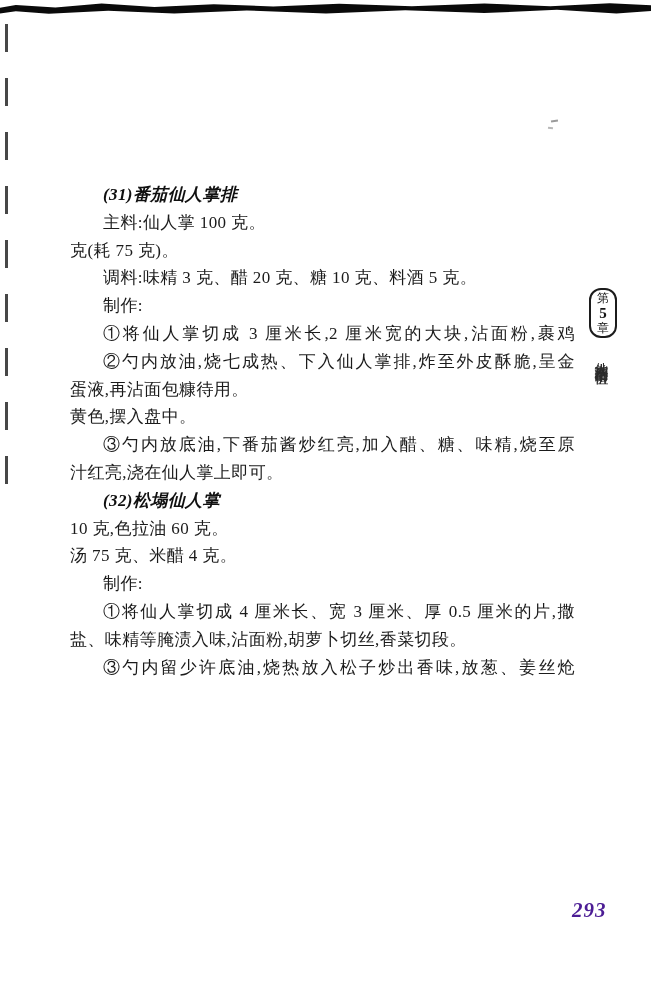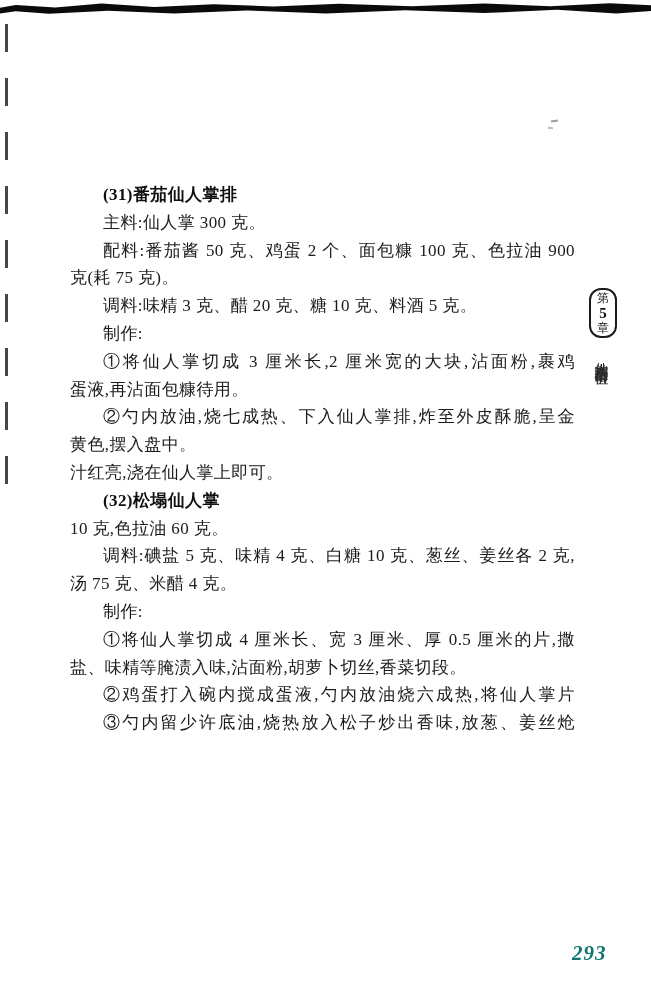"(31)番茄仙人掌排" .recipe-text .line.bold { font-style: none -> italic }
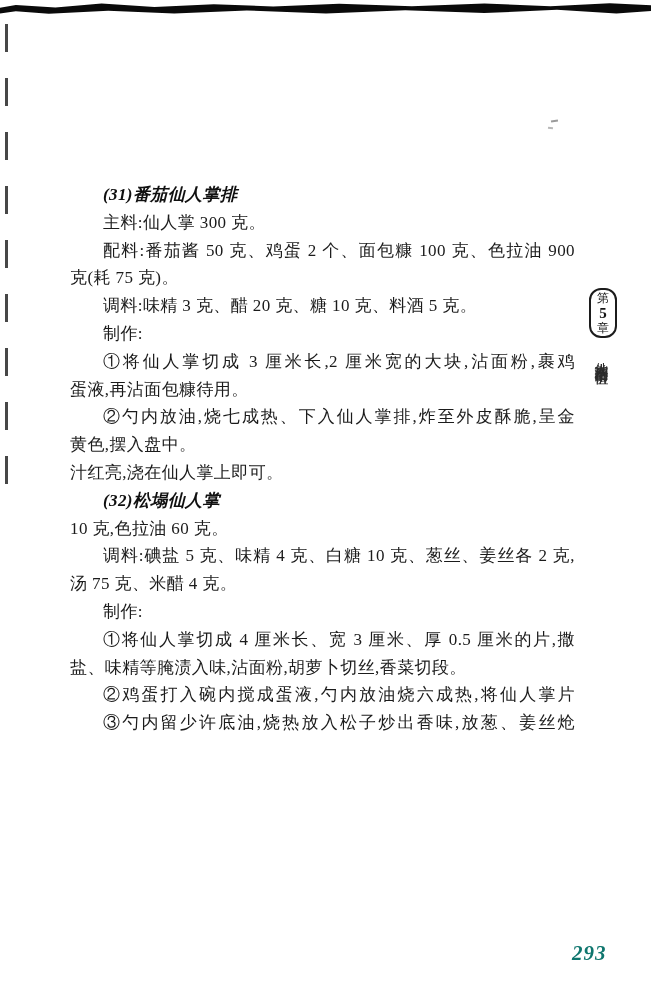"主料:仙人掌 300 克。" div.line { text: 300 -> 100 }
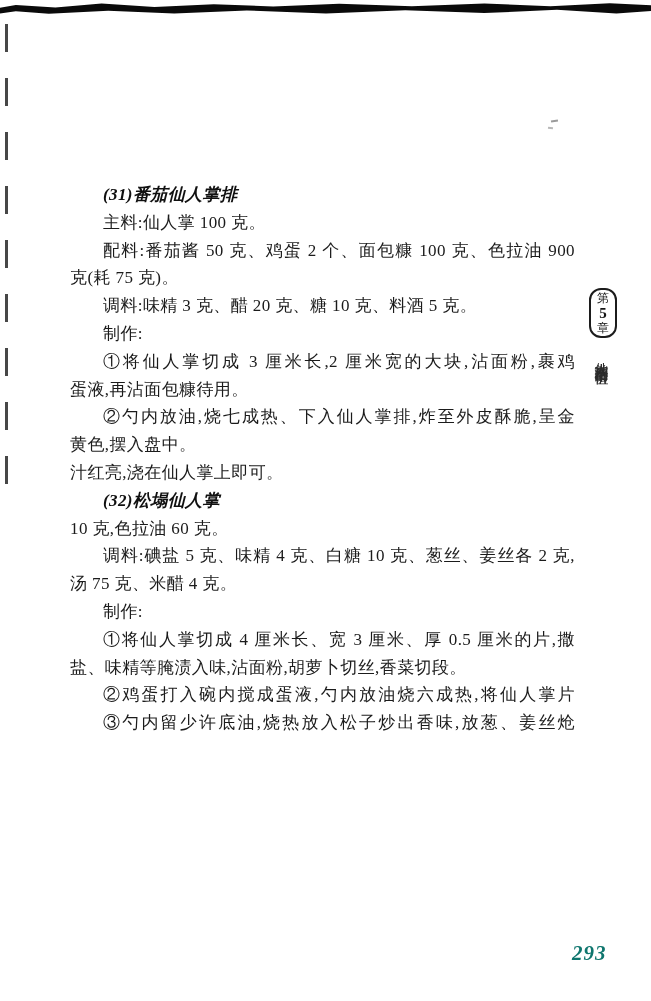"配料:番茄酱 50 克、鸡蛋 2 个、面包糠" div.line { html: <div>配料:番茄酱 50 克、鸡蛋 2 个、面包糠 100 克、色拉油 900</div> -> none }
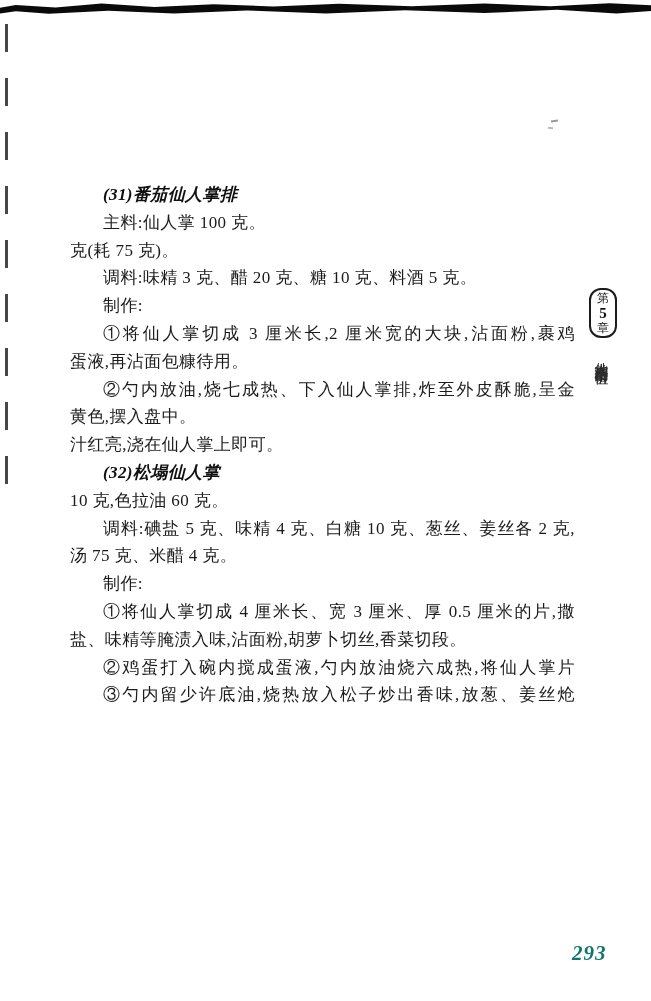"蛋液,再沾面包糠待用。" div.line { order: before "②勺内放油,烧七成热、下入仙人掌排,炸至外皮酥脆,呈金" -> after "②勺内放油,烧七成热、下入仙人掌排,炸至外皮酥脆,呈金" }
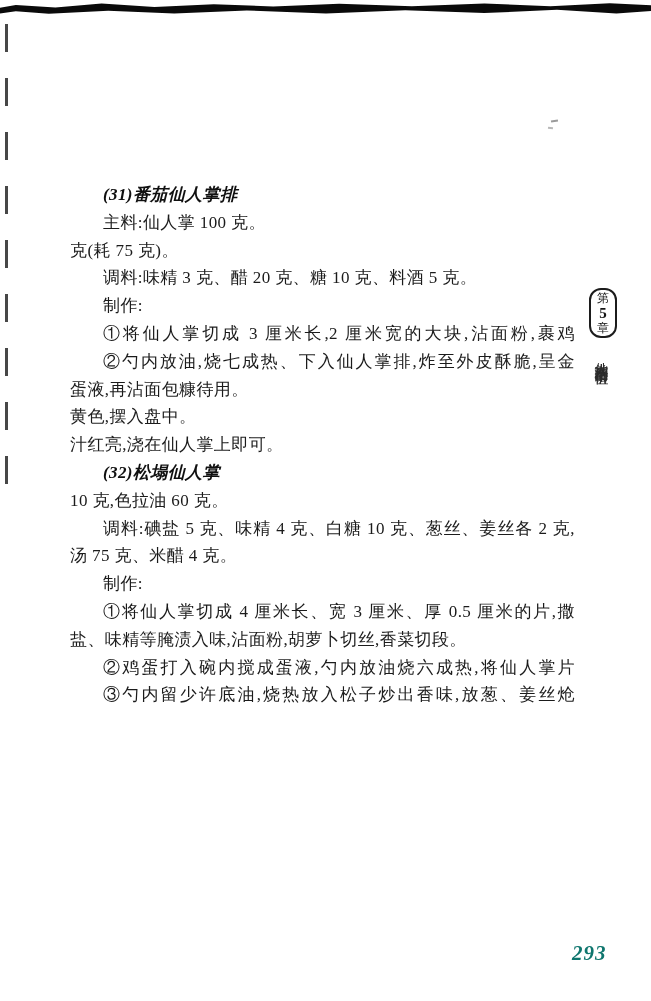"③勺内放底油,下番茄酱炒红亮,加入醋、糖、味精,烧至原" div.line { html: none -> <div>③勺内放底油,下番茄酱炒红亮,加入醋、糖、味精,烧至原</div> }
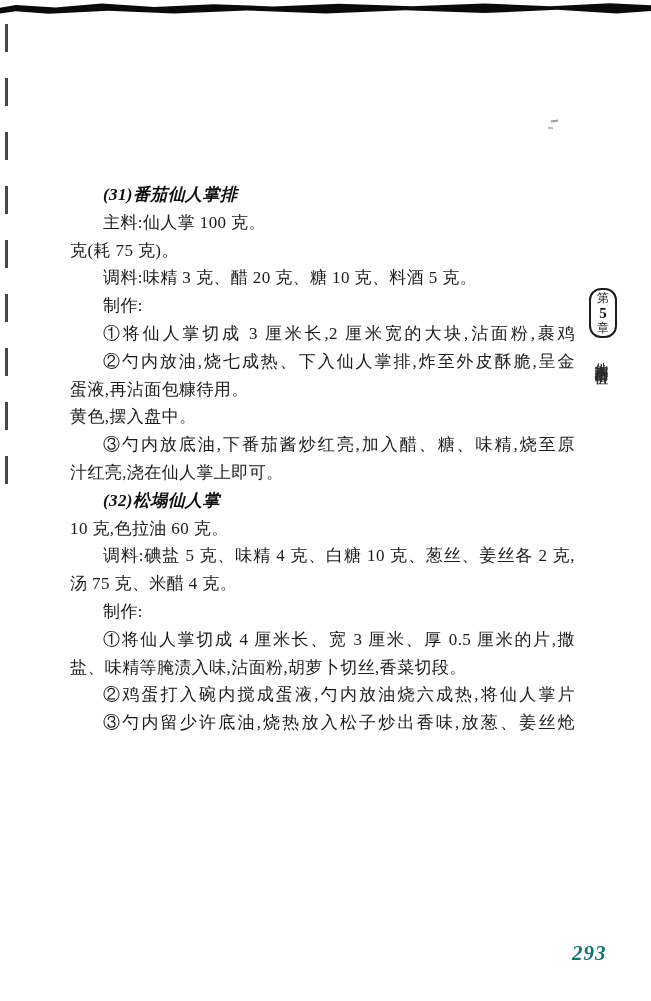"调料:碘盐 5 克、味精 4 克、白糖" div.line { html: <div>调料:碘盐 5 克、味精 4 克、白糖 10 克、葱丝、姜丝各 2 克,</div> -> none }
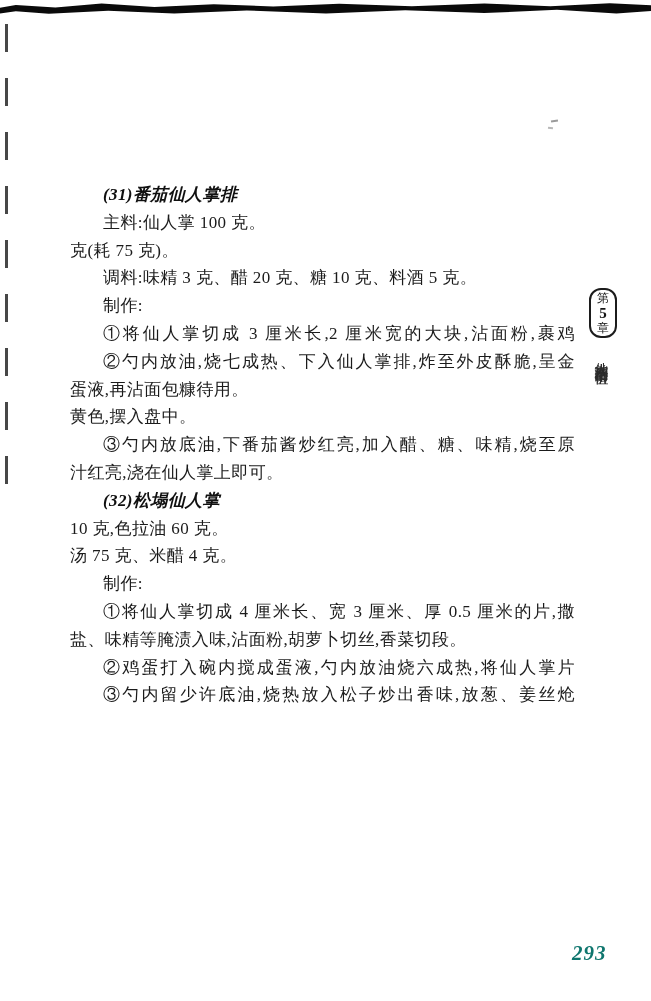"②鸡蛋打入碗内搅成蛋液,勺内放油烧六成热,将仙人掌片" div.line { html: <div>②鸡蛋打入碗内搅成蛋液,勺内放油烧六成热,将仙人掌片</div> -> none }
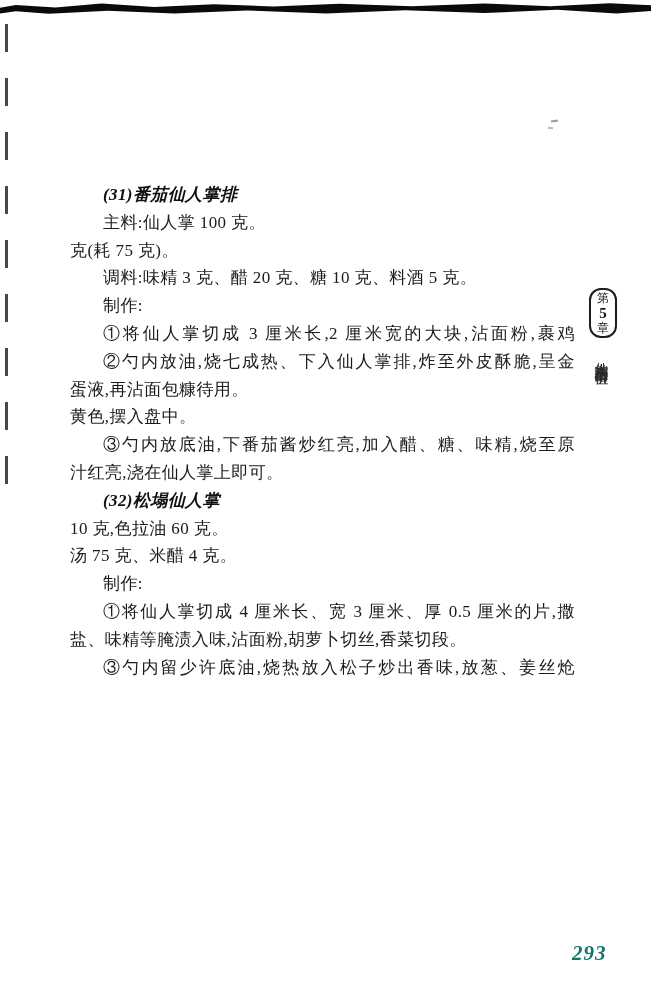"293" .page-number { color: #0f766e -> #4c1d95; margin-top: 43px -> none }
